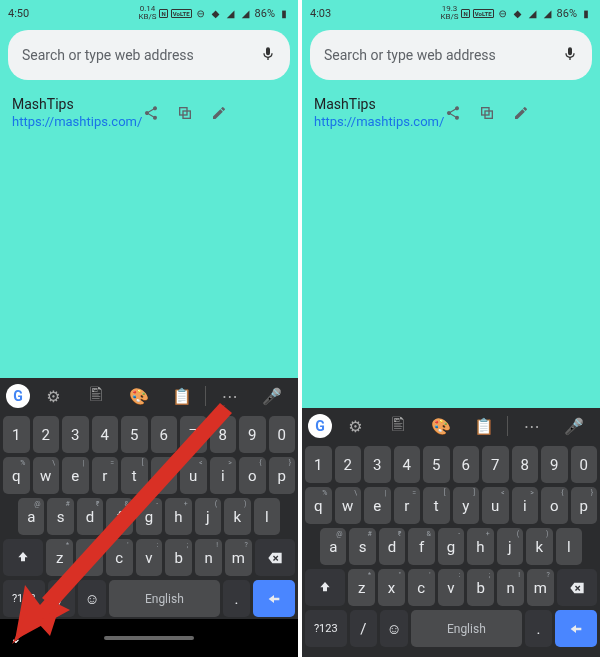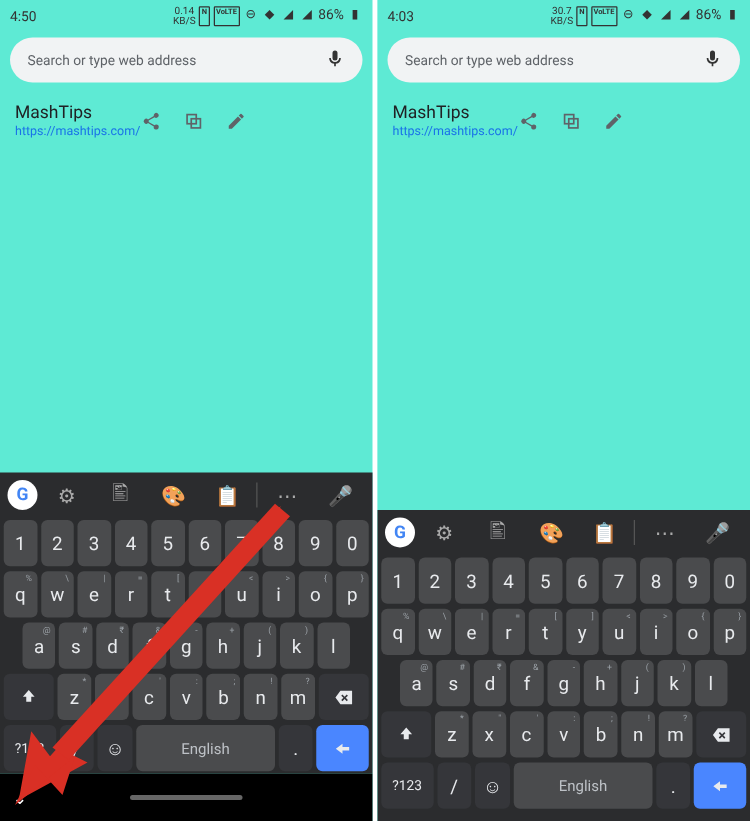"0.14" .status .right { align-items: none -> center }
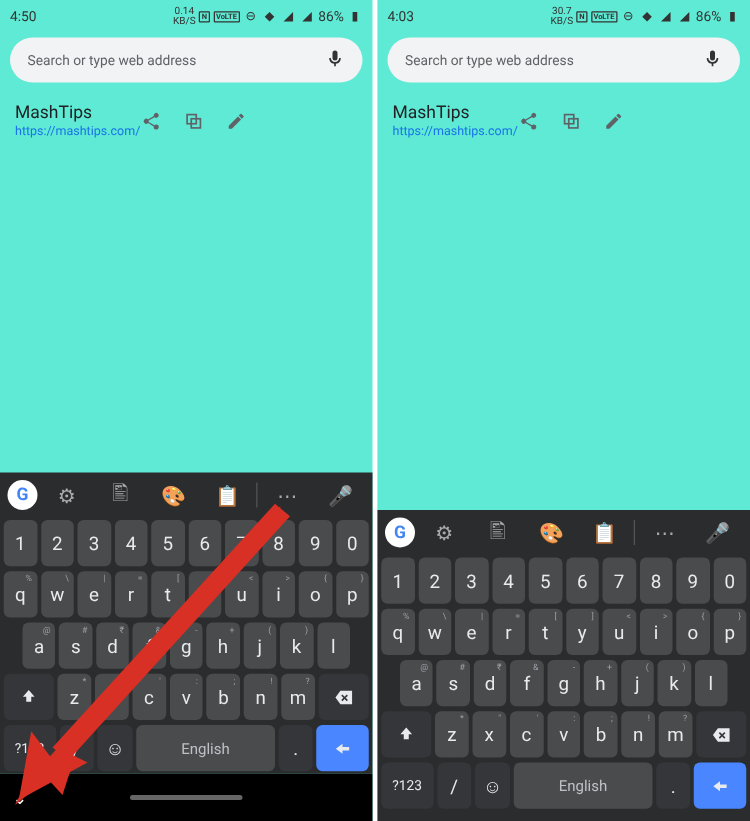"30.7" span { text: 30.7 -> 19.3 }
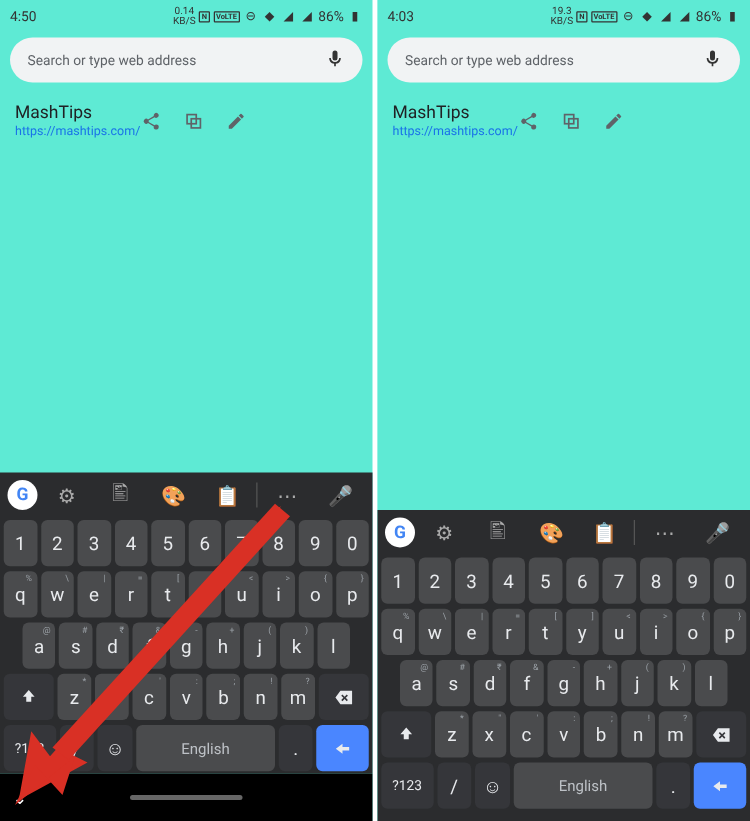"Search or type web address" .search { font-size: 11px -> 14px; height: 36px -> 50px }
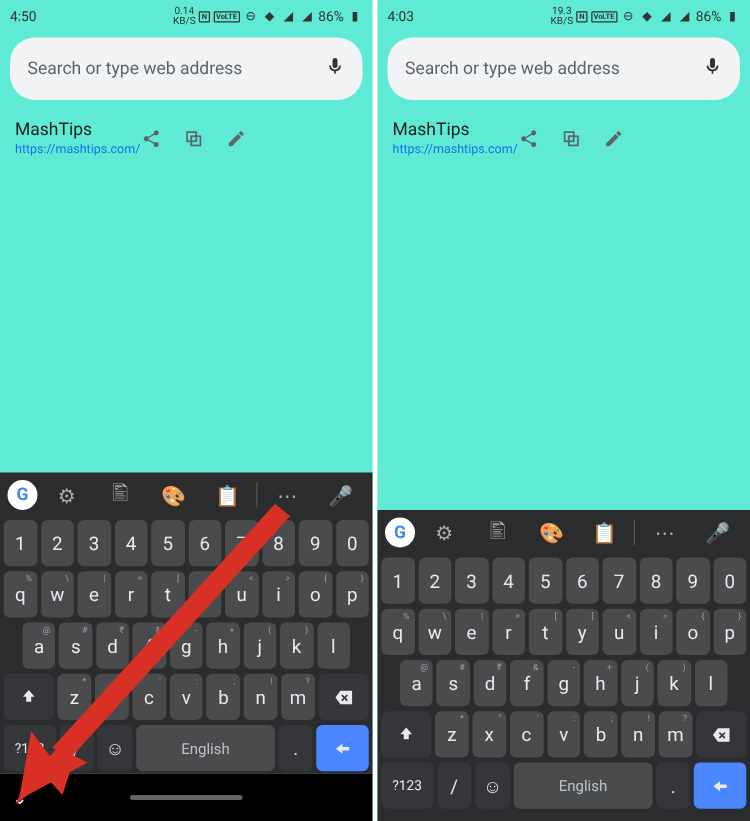"https://mashtips.com/" .item .txt .url { font-size: 10px -> 13px }
